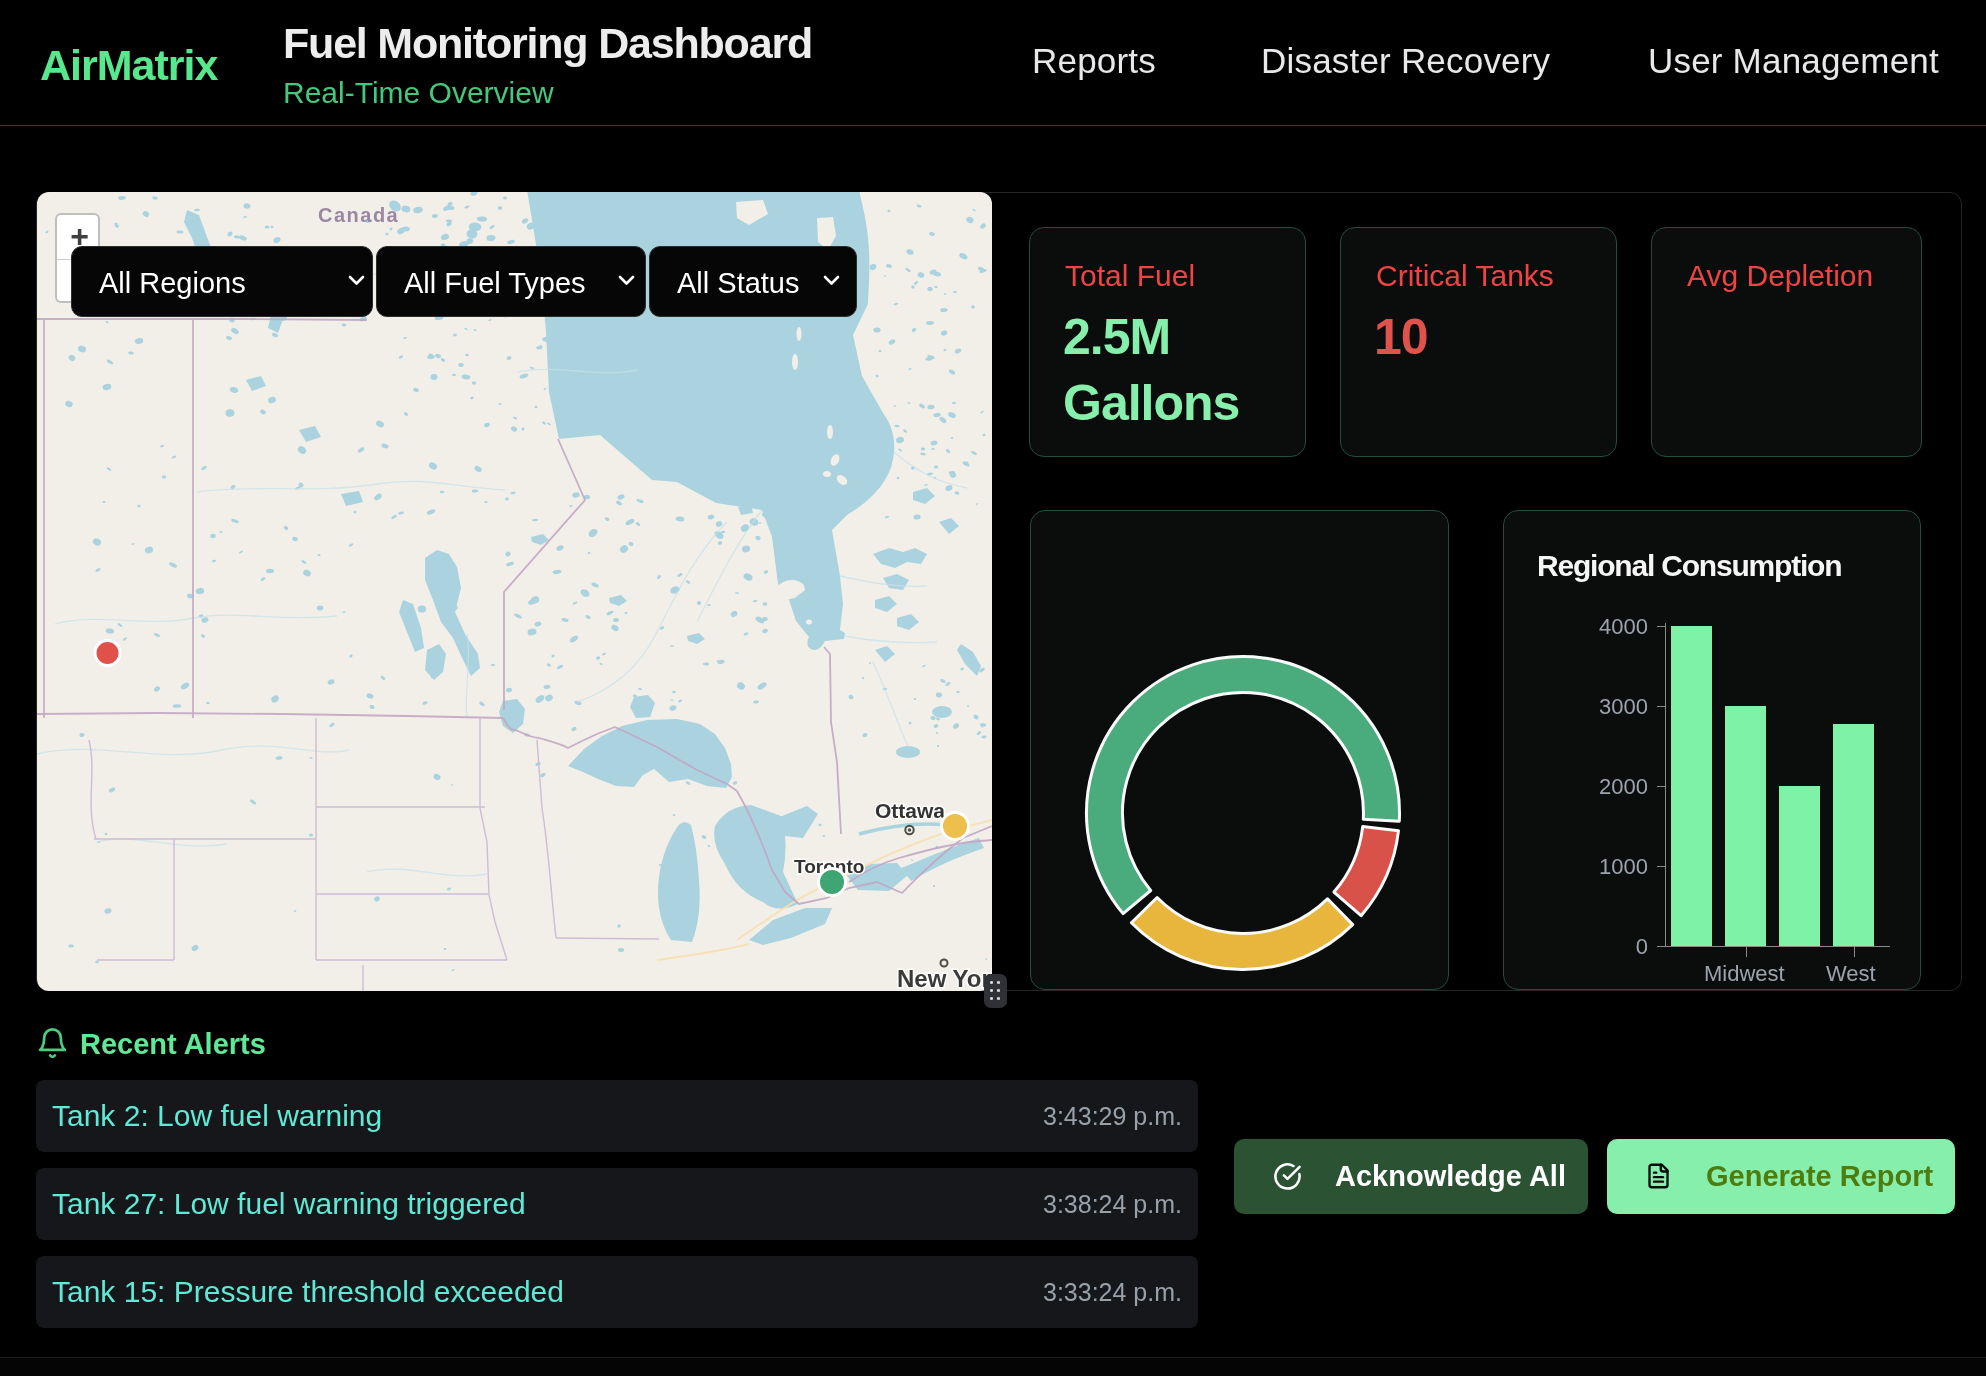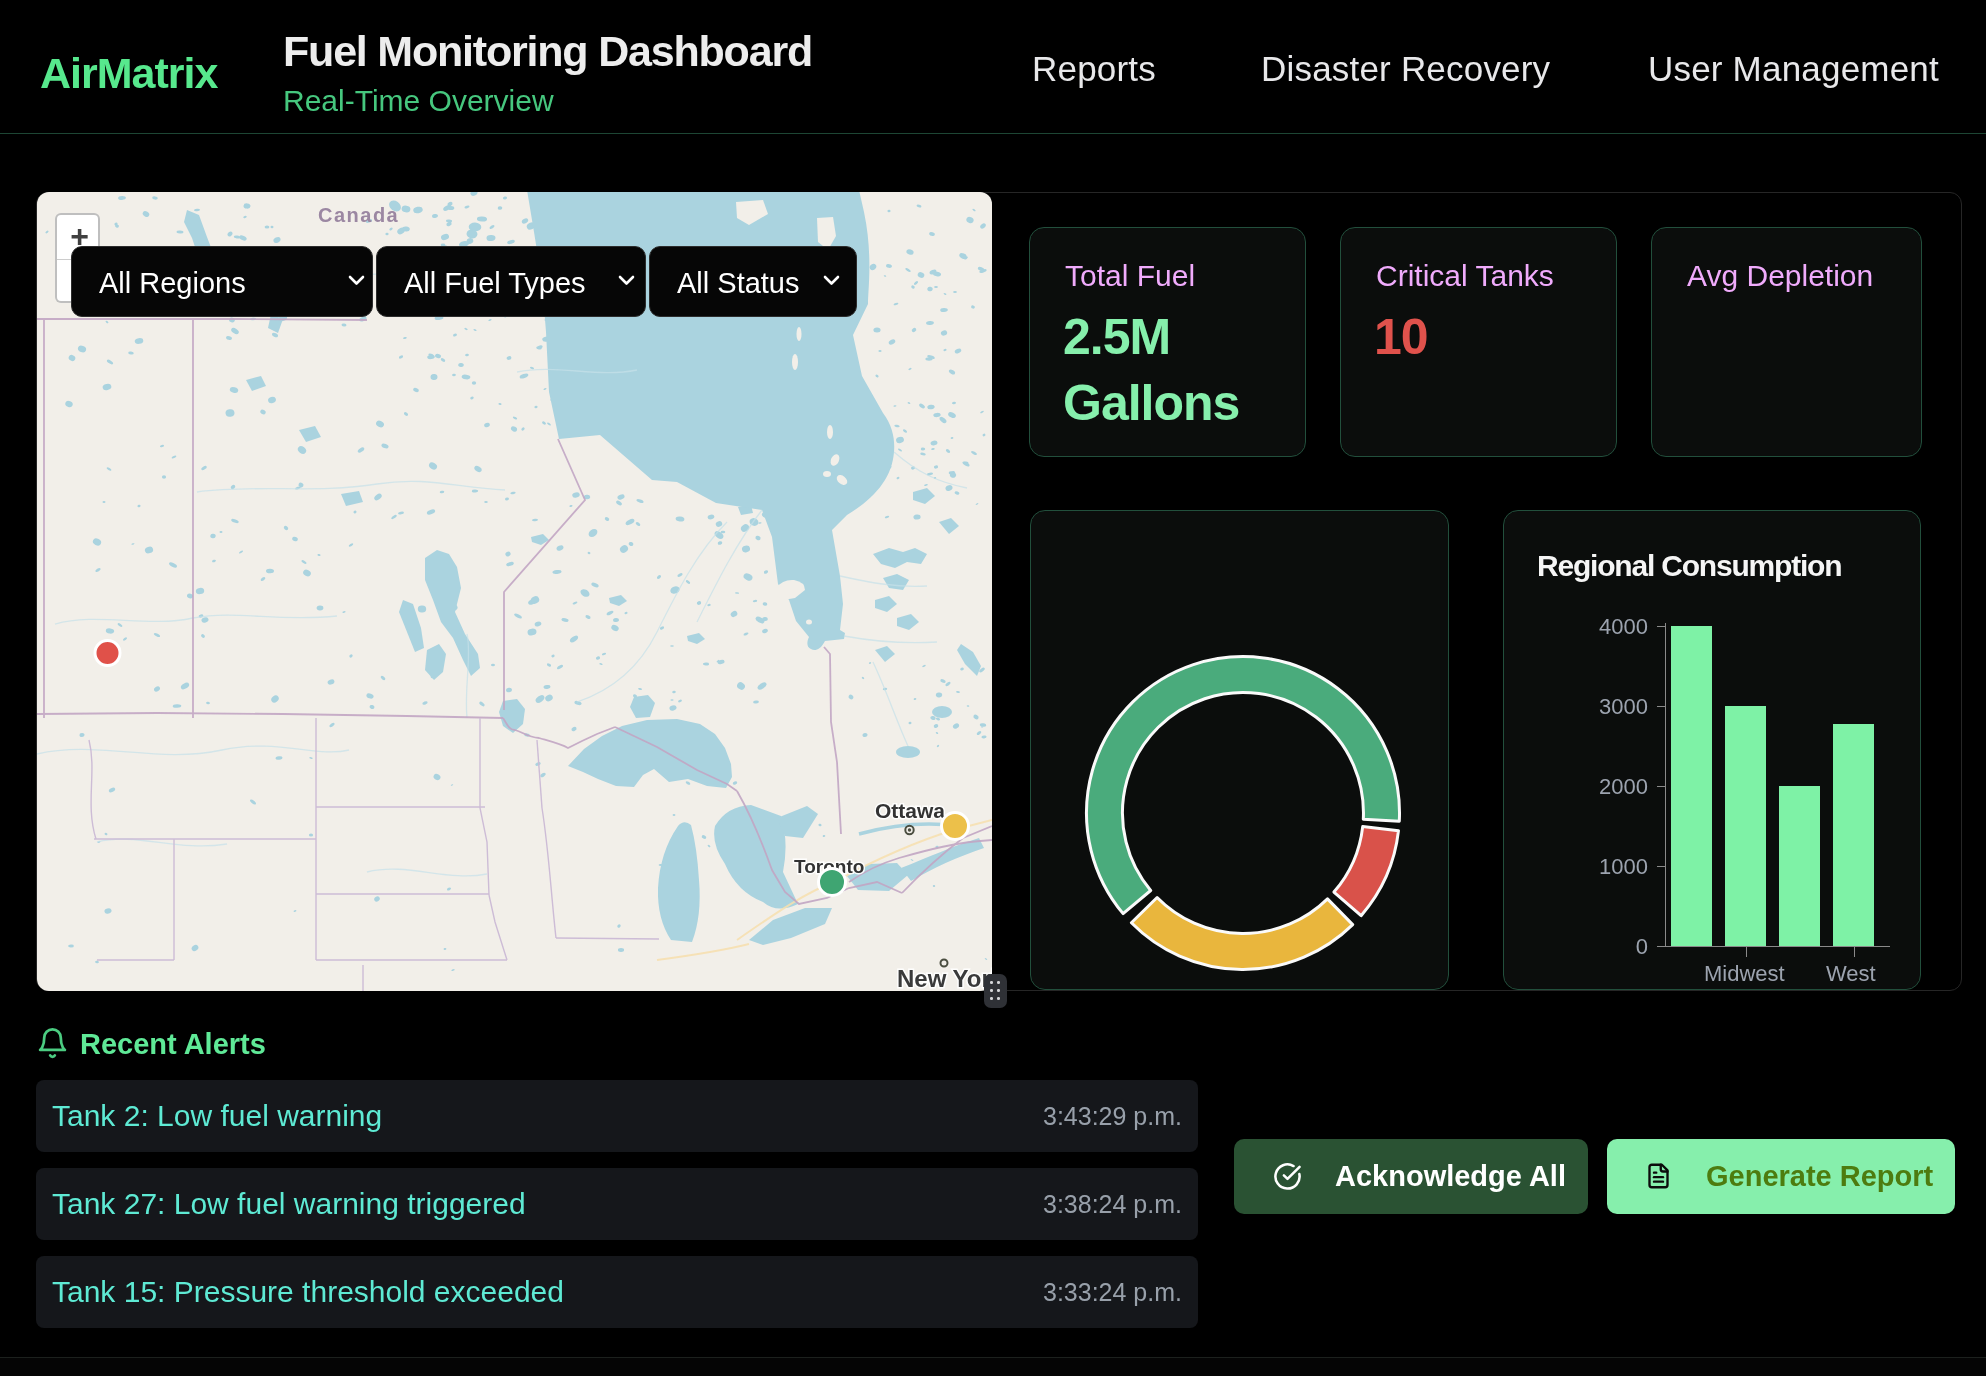"AirMatrix" #header { top: 8px -> 0 }
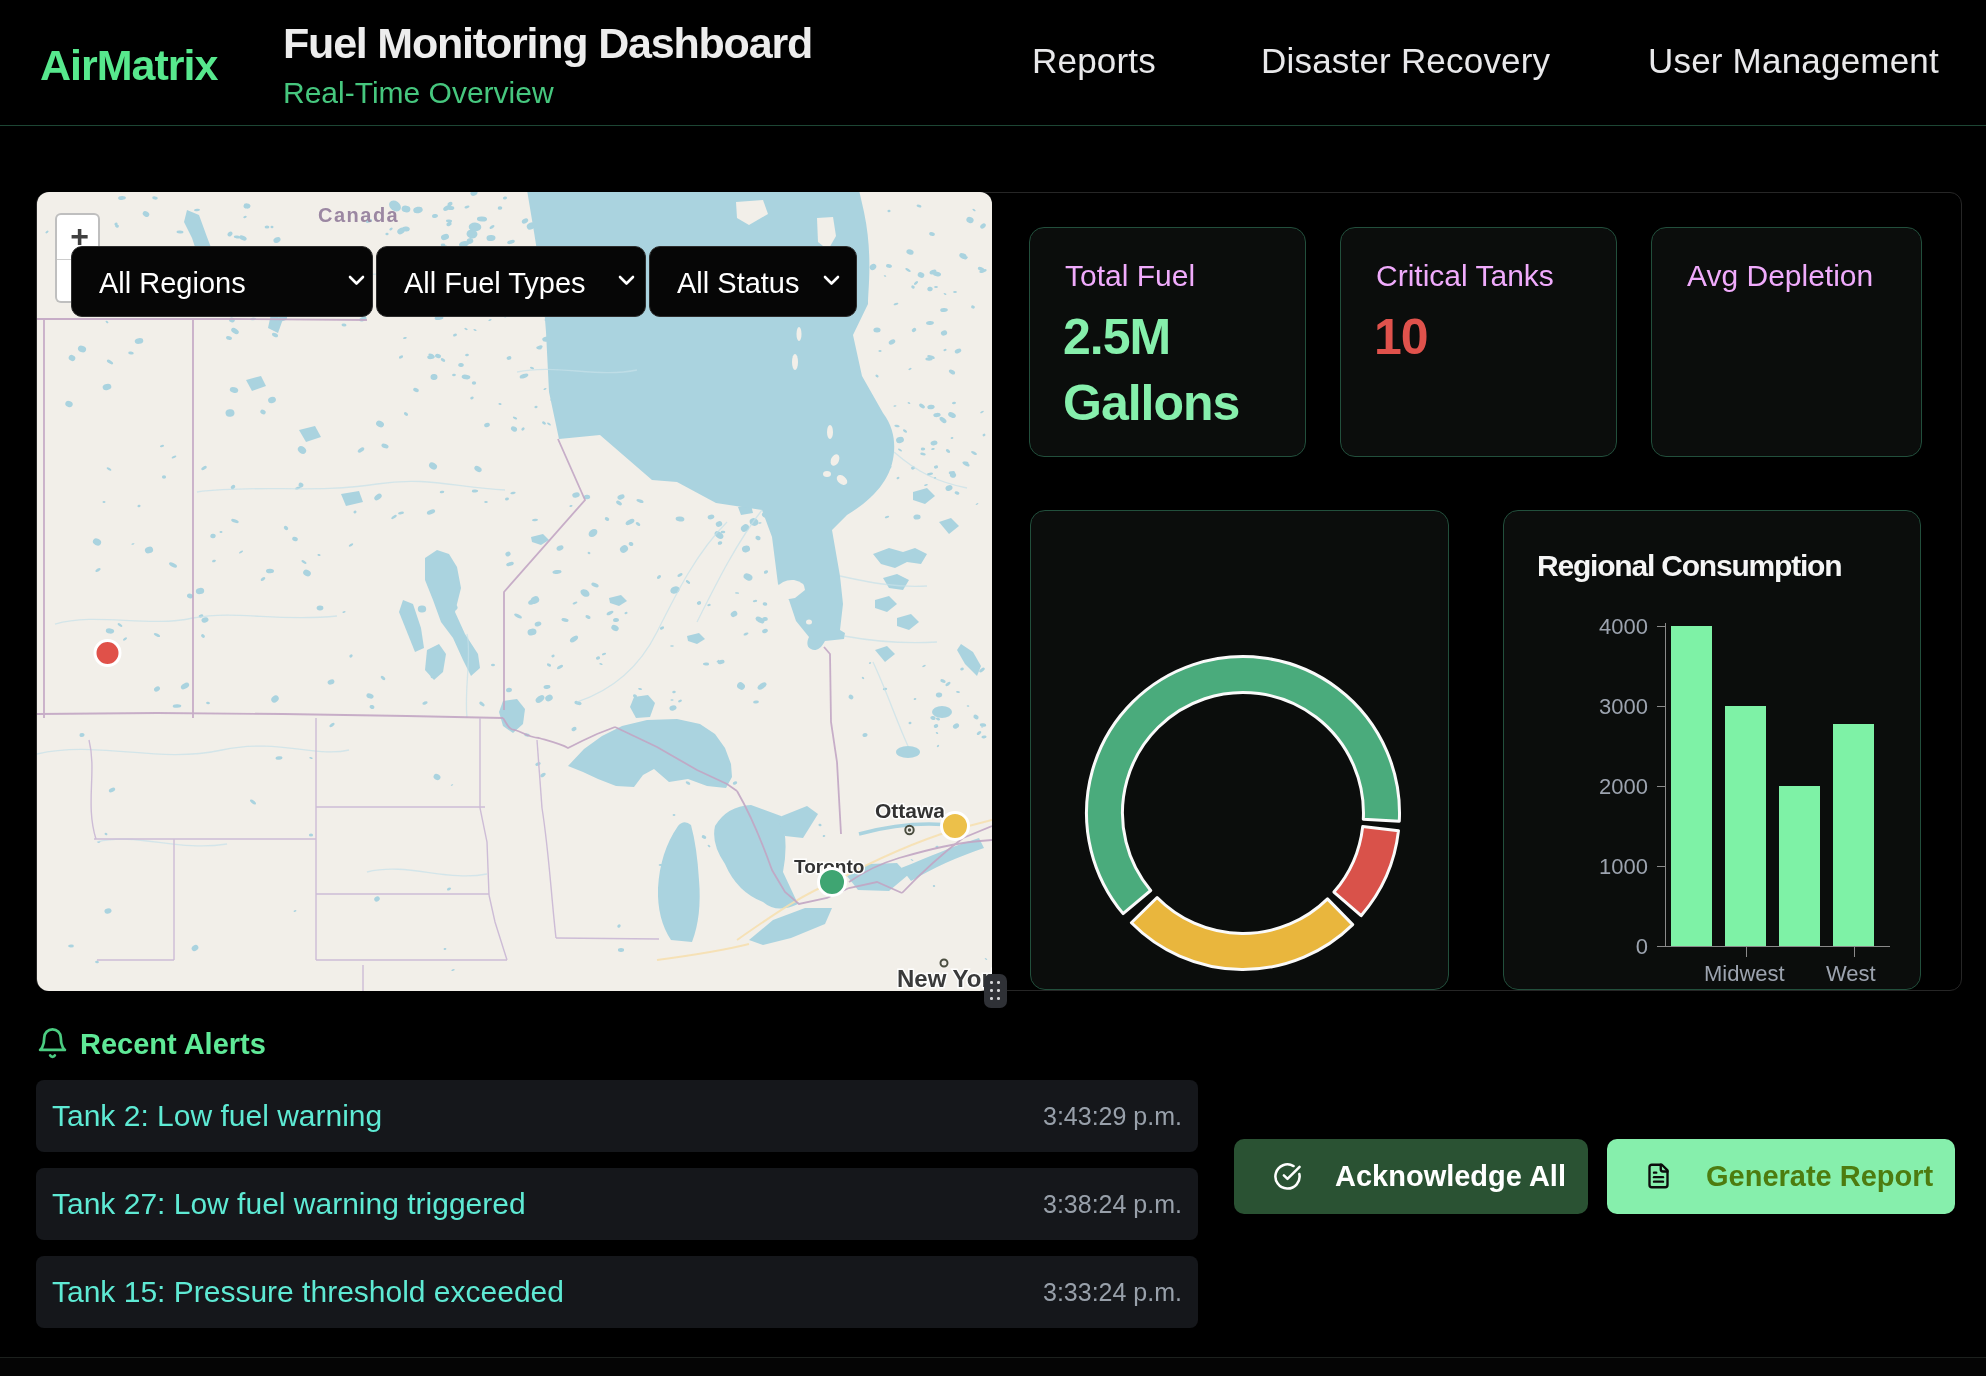"Total Fuel" .stat-title { color: #f0abfc -> #ef4444 }
